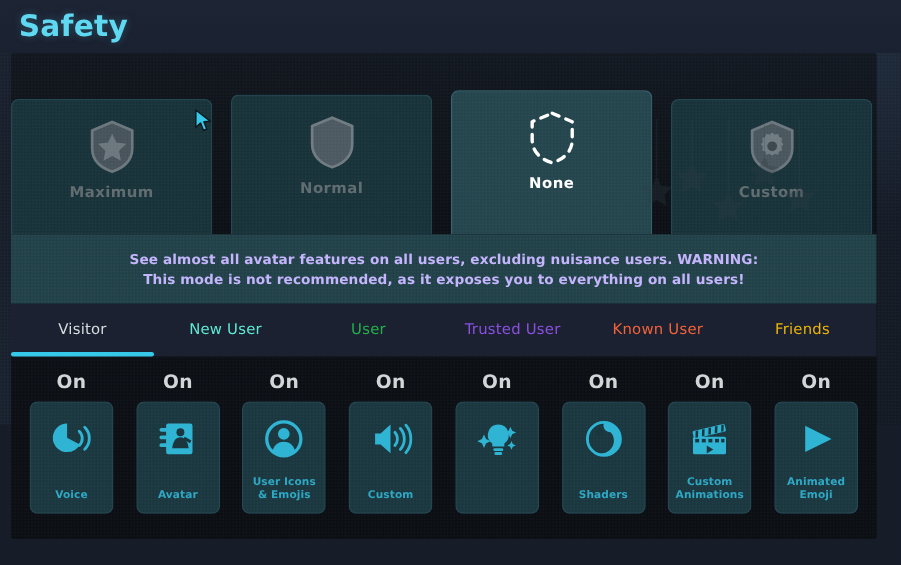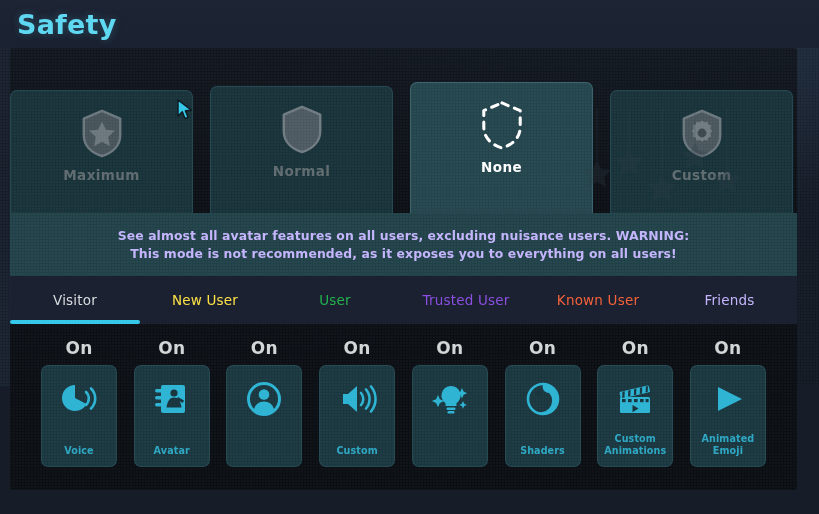"New User" div.tab { color: #fde047 -> #5eead4 }
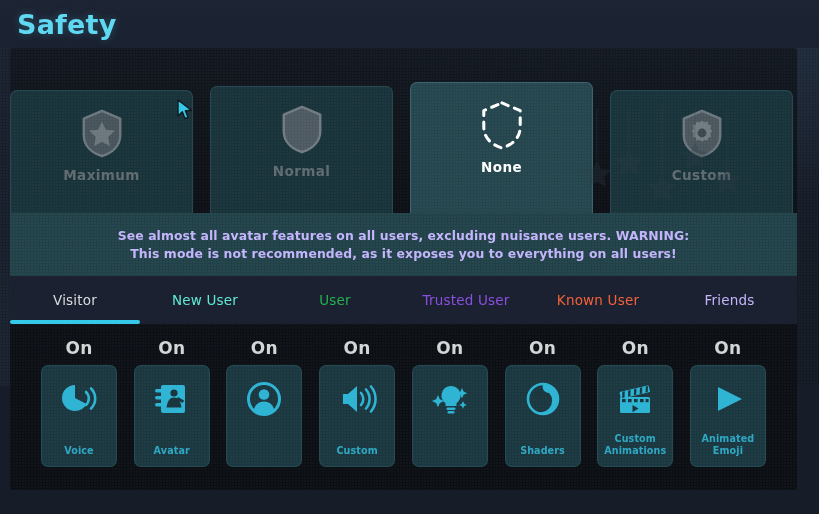"Friends" div.tab { color: #c4b5fd -> #eab308 }
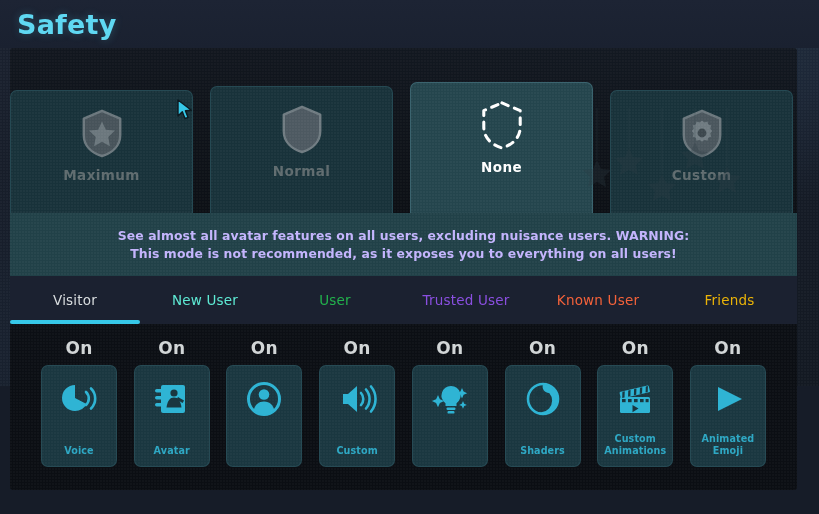"On" .toggles { padding: 0 26px -> 0 12px }
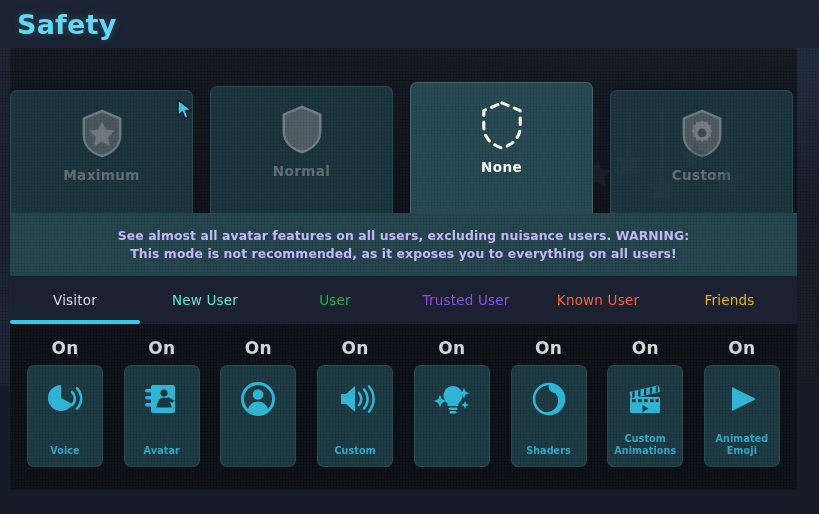"User Icons" div.toggle-label { html: none -> <div>User Icons &amp; Emojis</div> }
